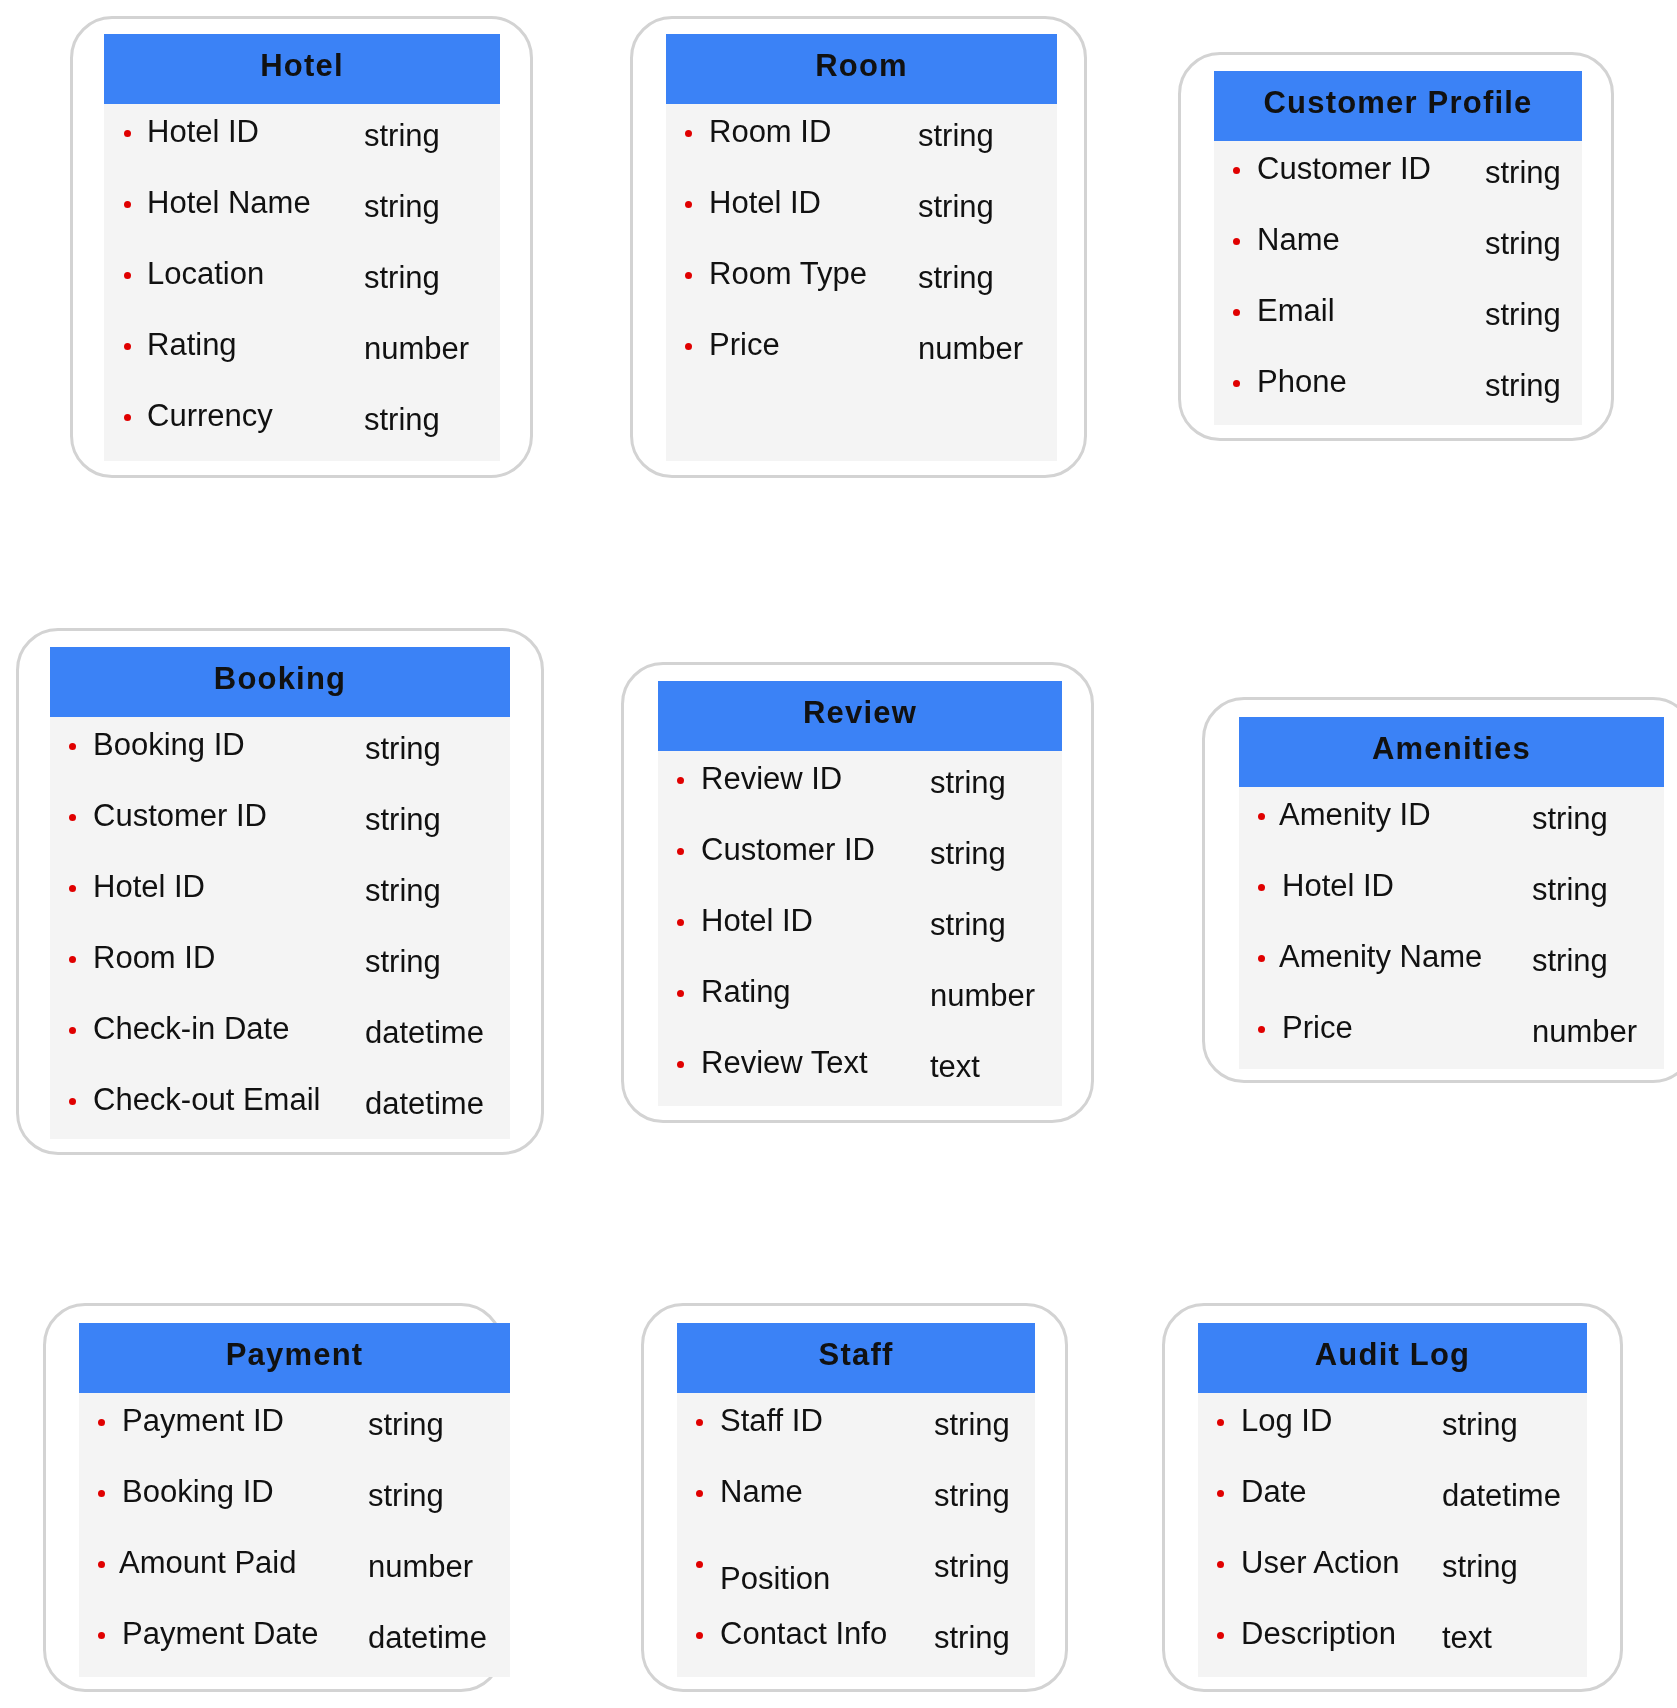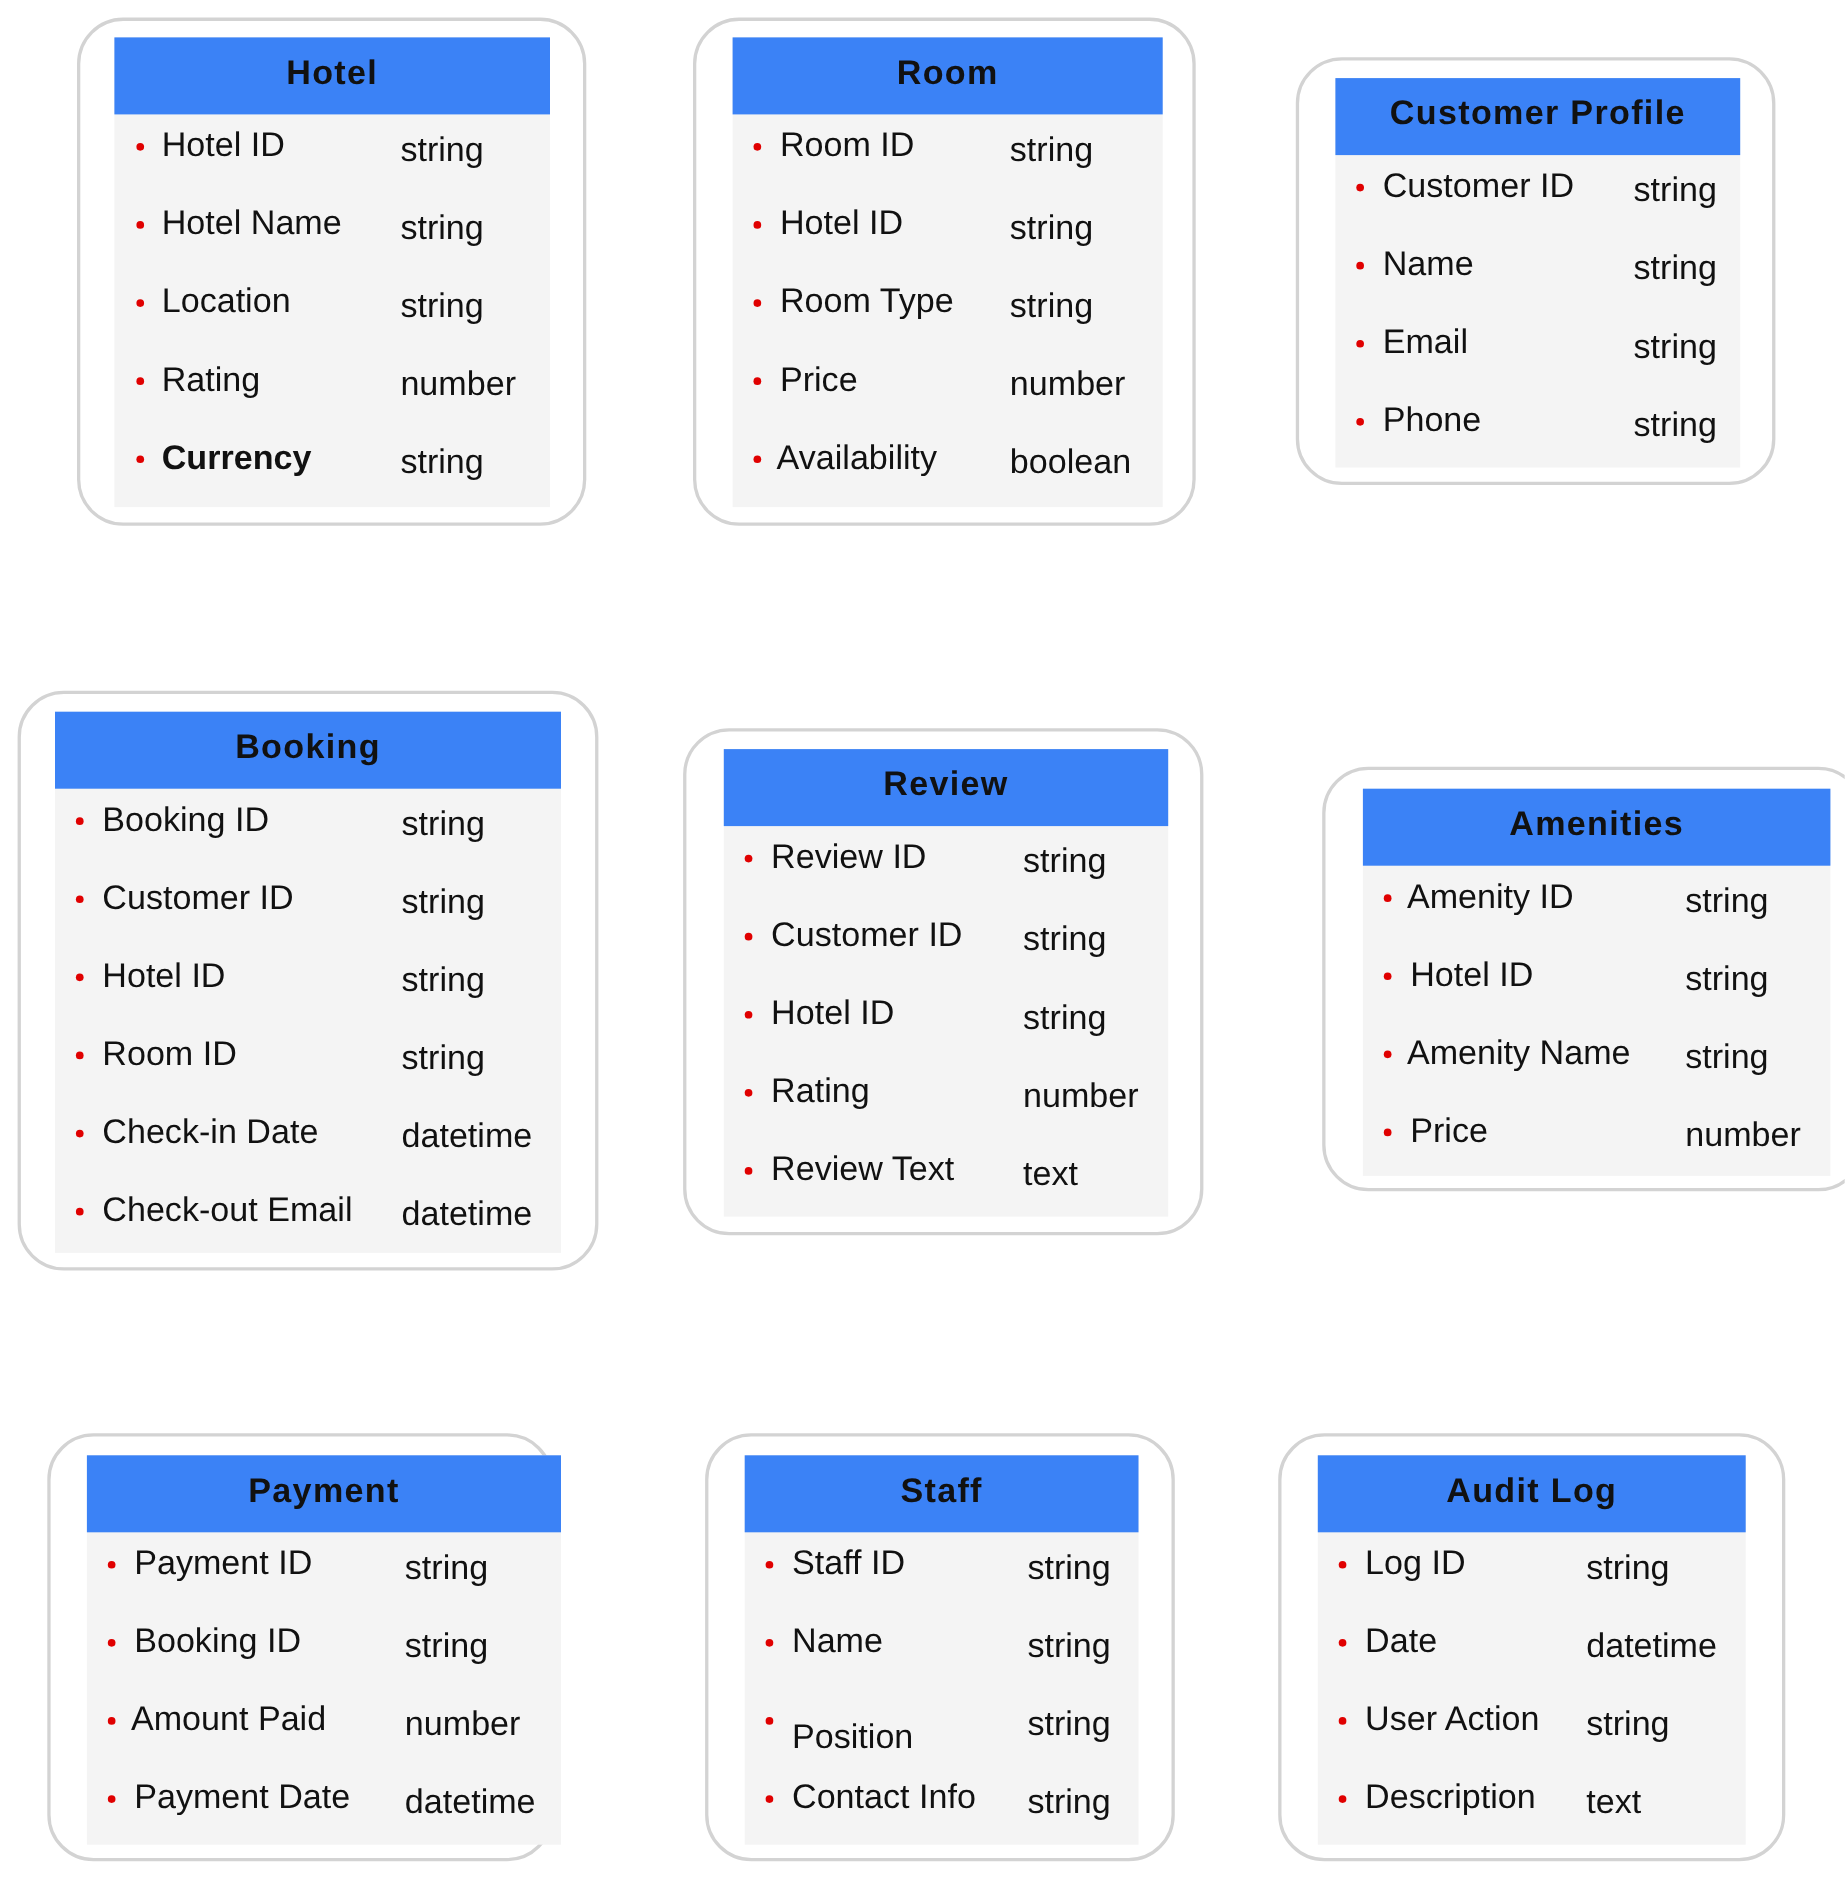"Currency" span.field-name { font-weight: bold -> none }
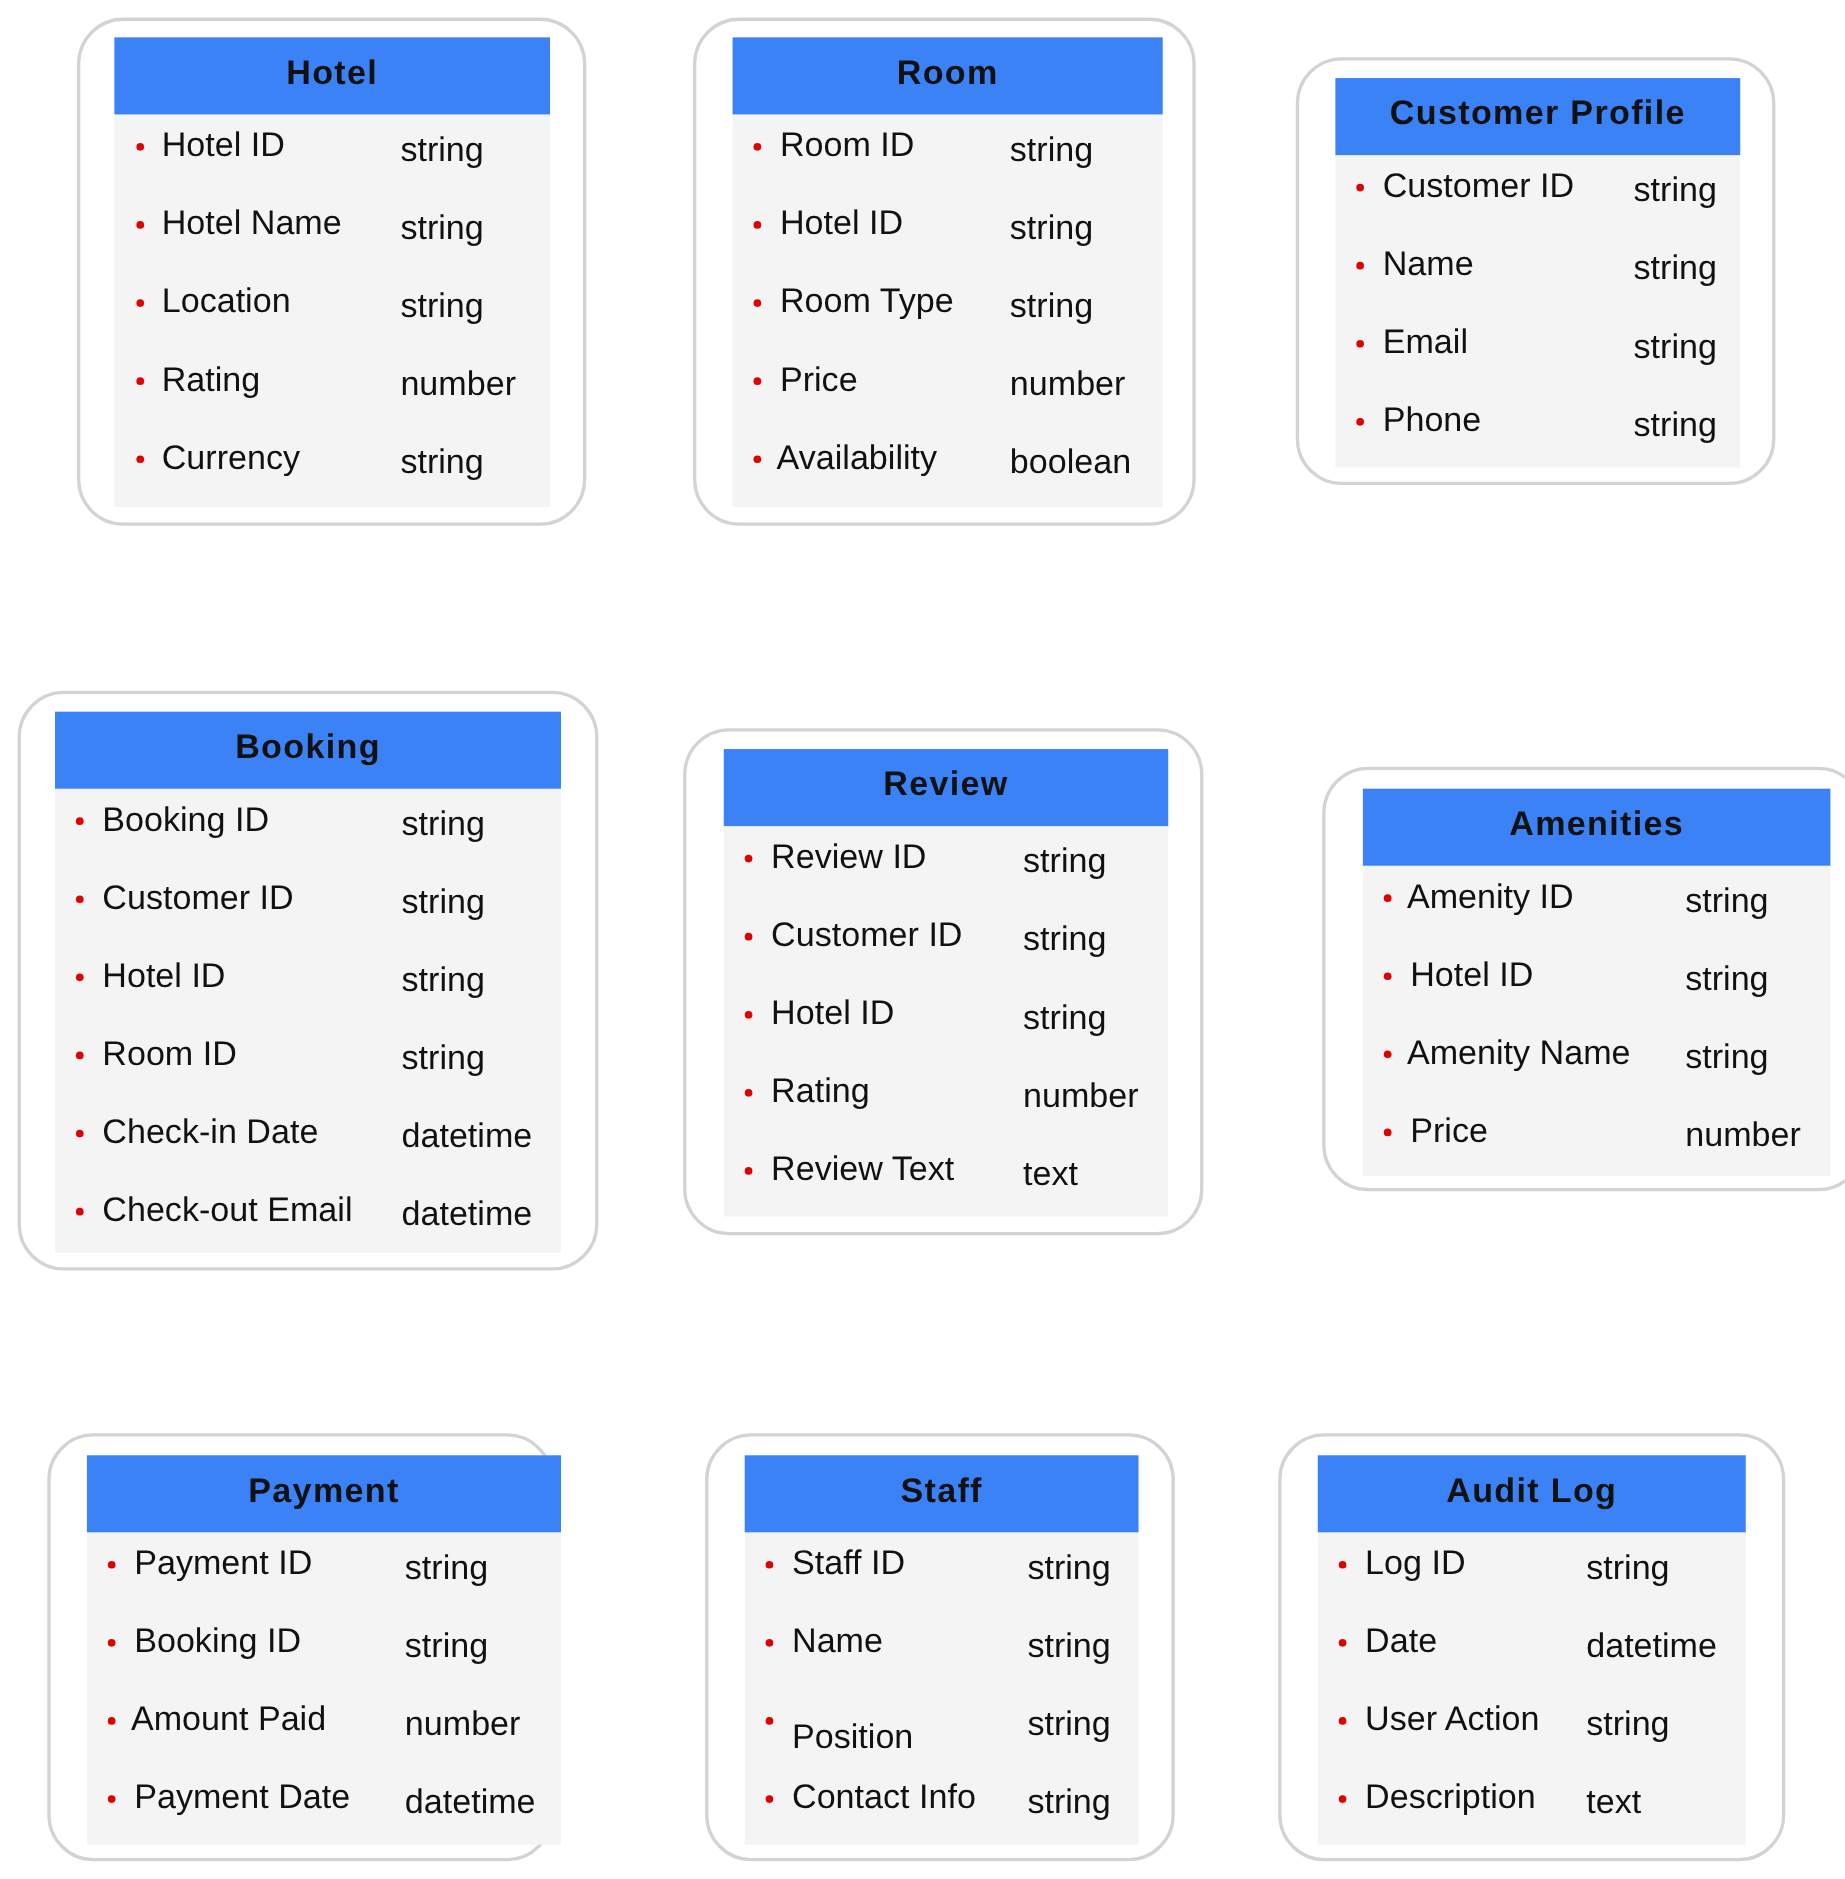"Availability" div.field-row { html: <div> <span></span> <span>Availability</span> <span>boolean</span> </div> -> none }
